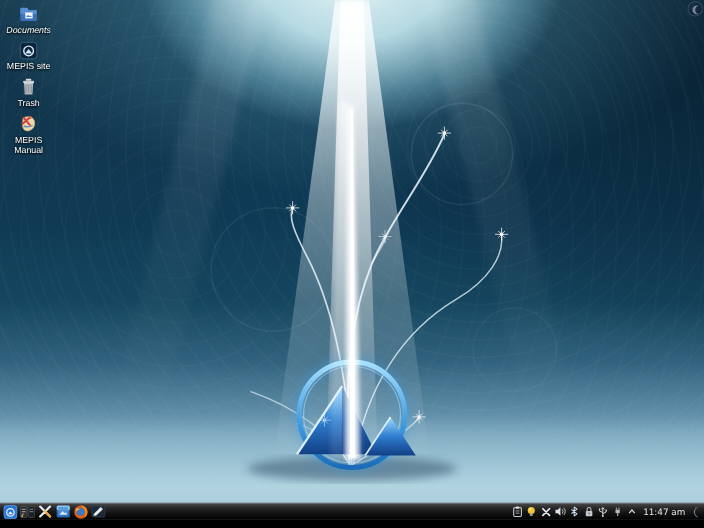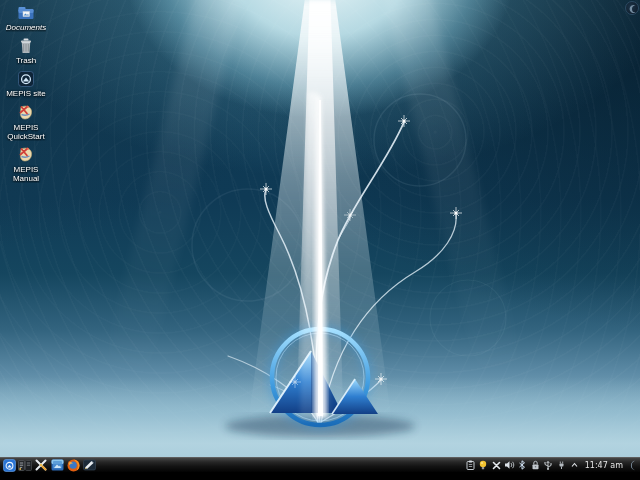"Trash" div.dicon { order: before "MEPIS site" -> after "MEPIS site" }
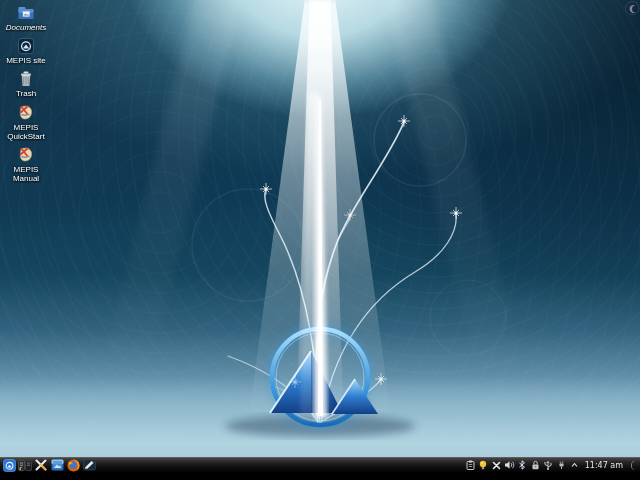"MEPIS QuickStart" div.dicon { html: <div> <svg> <path></path> <path></path> <path></path> <circle></circle> </svg> <span>MEPIS QuickStart</span> </div> -> none }
